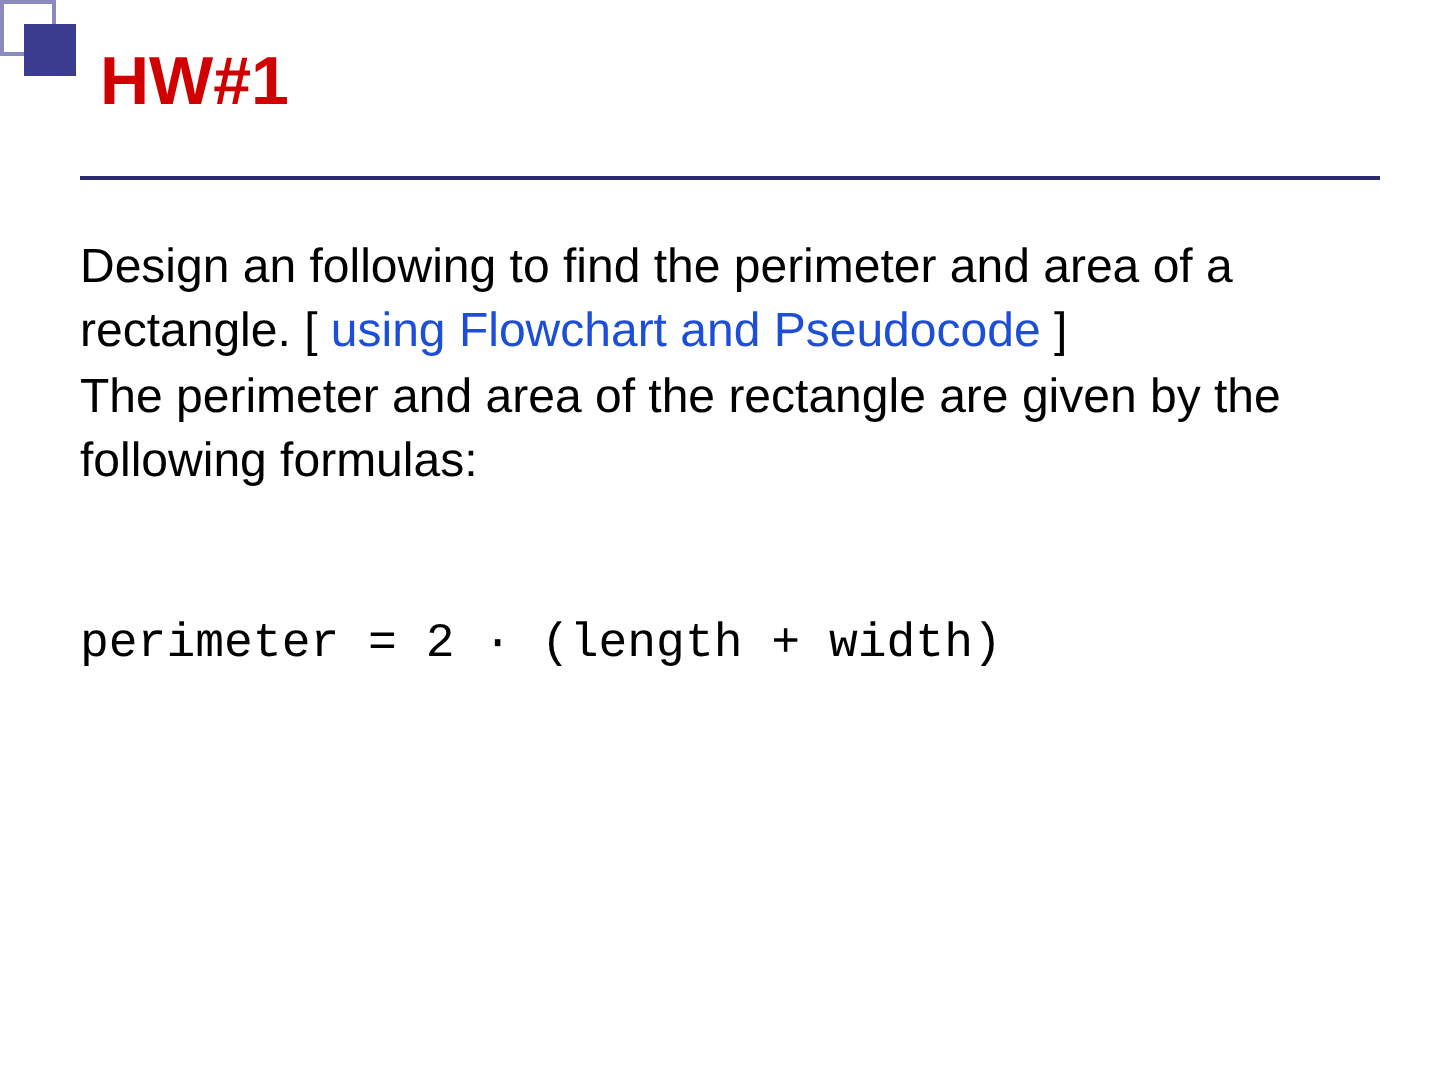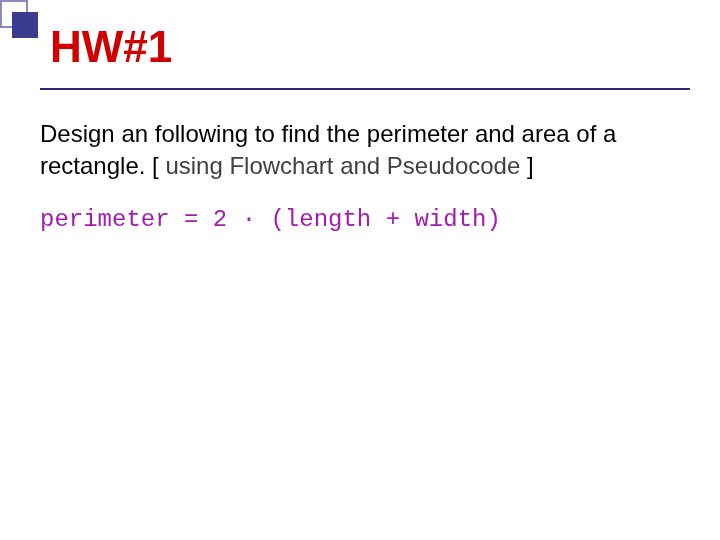"HW#1" .title { font-size: 44px -> 34px }
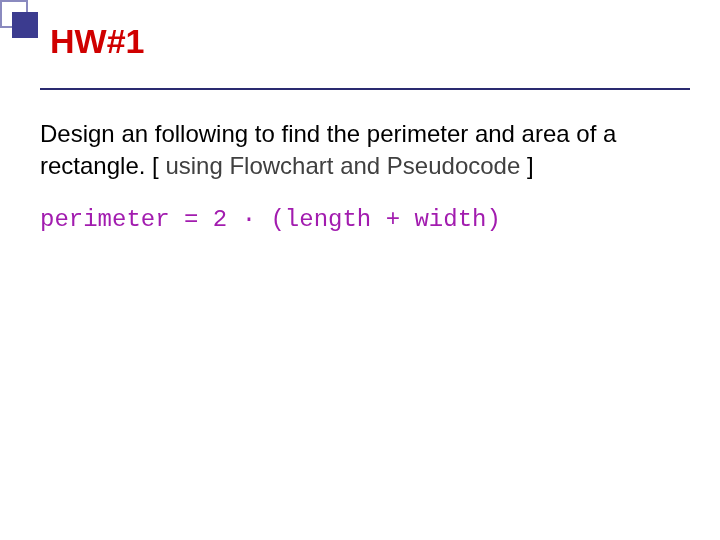"using Flowchart and Pseudocode" .body .red { color: #404040 -> #1d4ed8 }
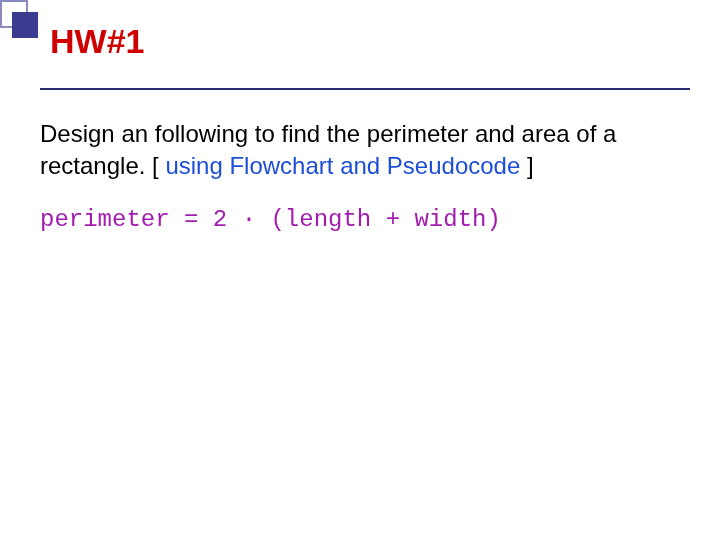"The perimeter and area of" div { html: none -> <div>The perimeter and area of the rectangle are given by the following formulas:</div> }
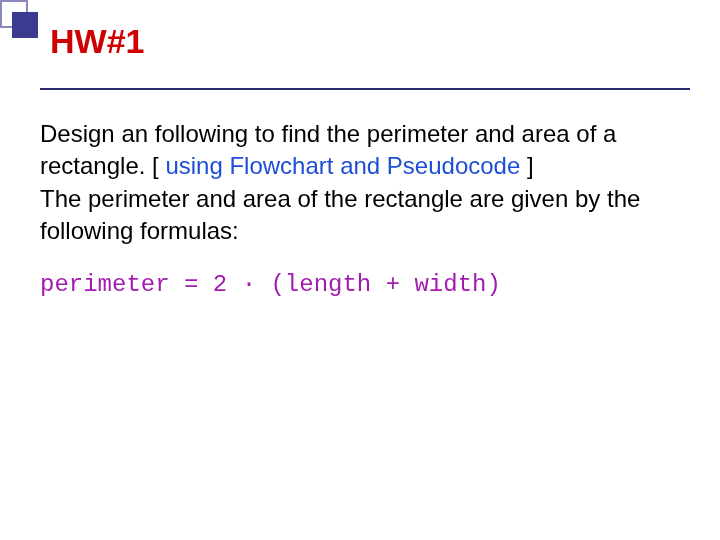"perimeter = 2 · (length" .formulas { color: #a21caf -> #000000; margin-top: 18px -> 56px }
